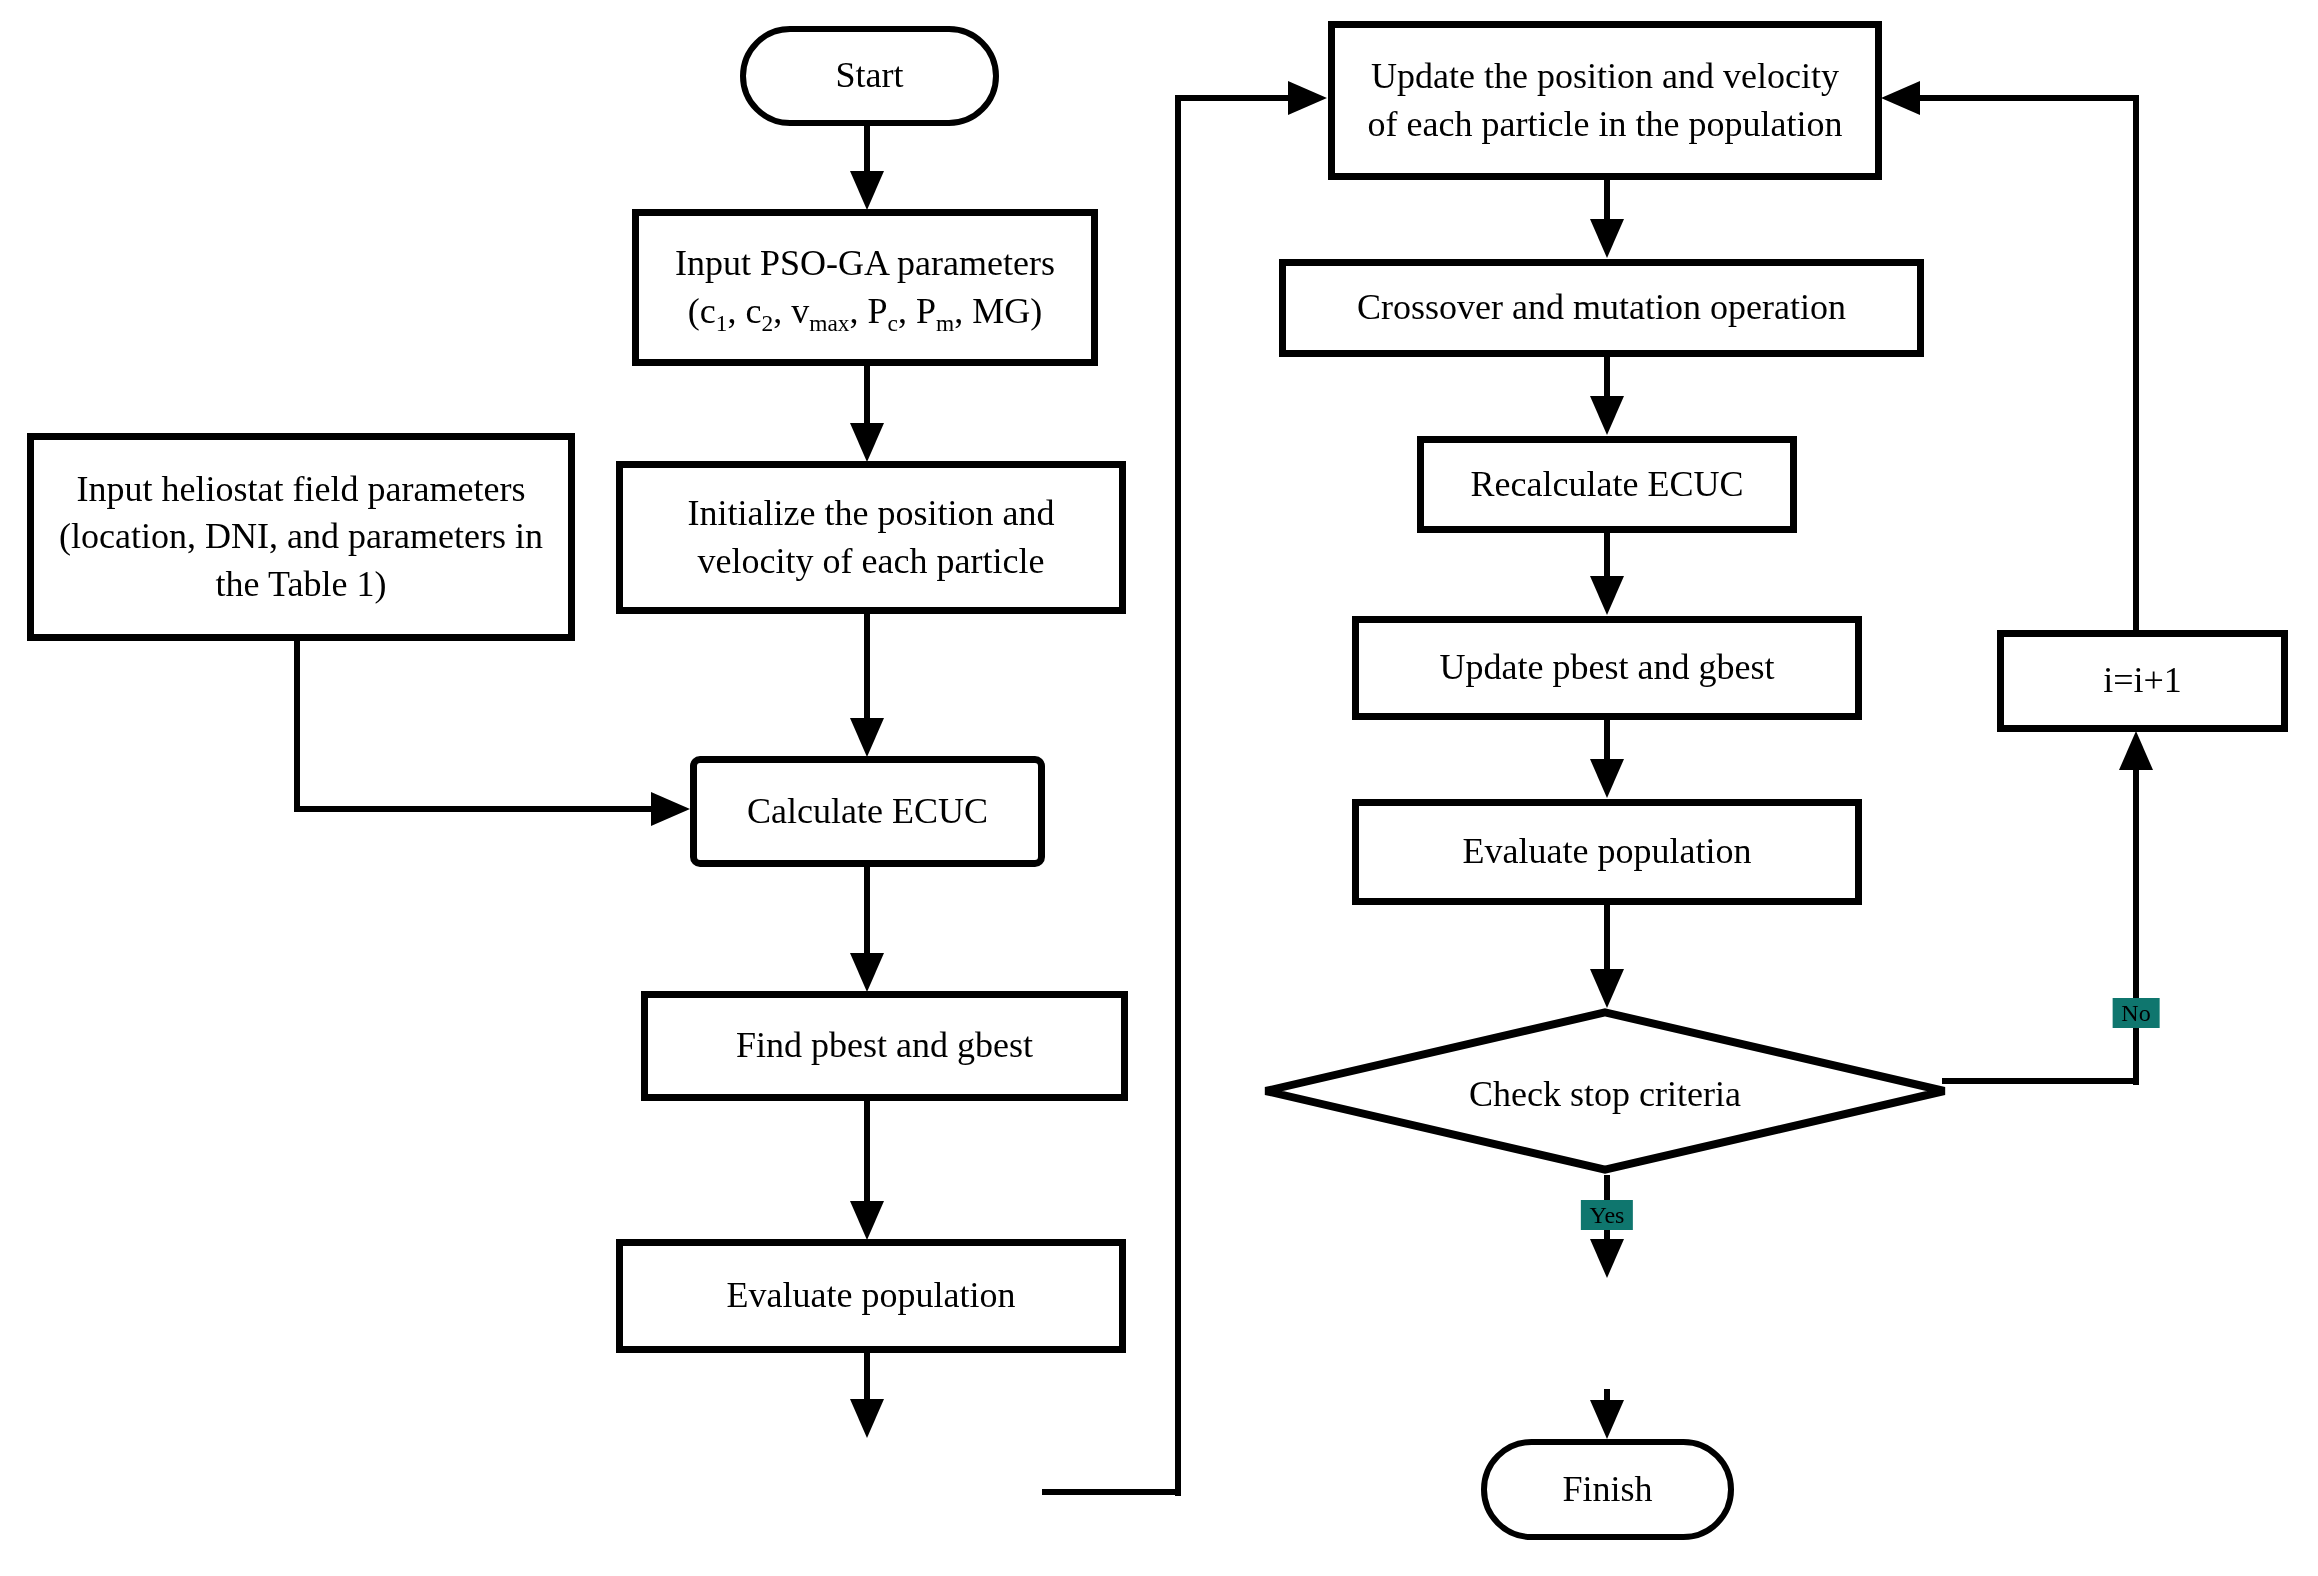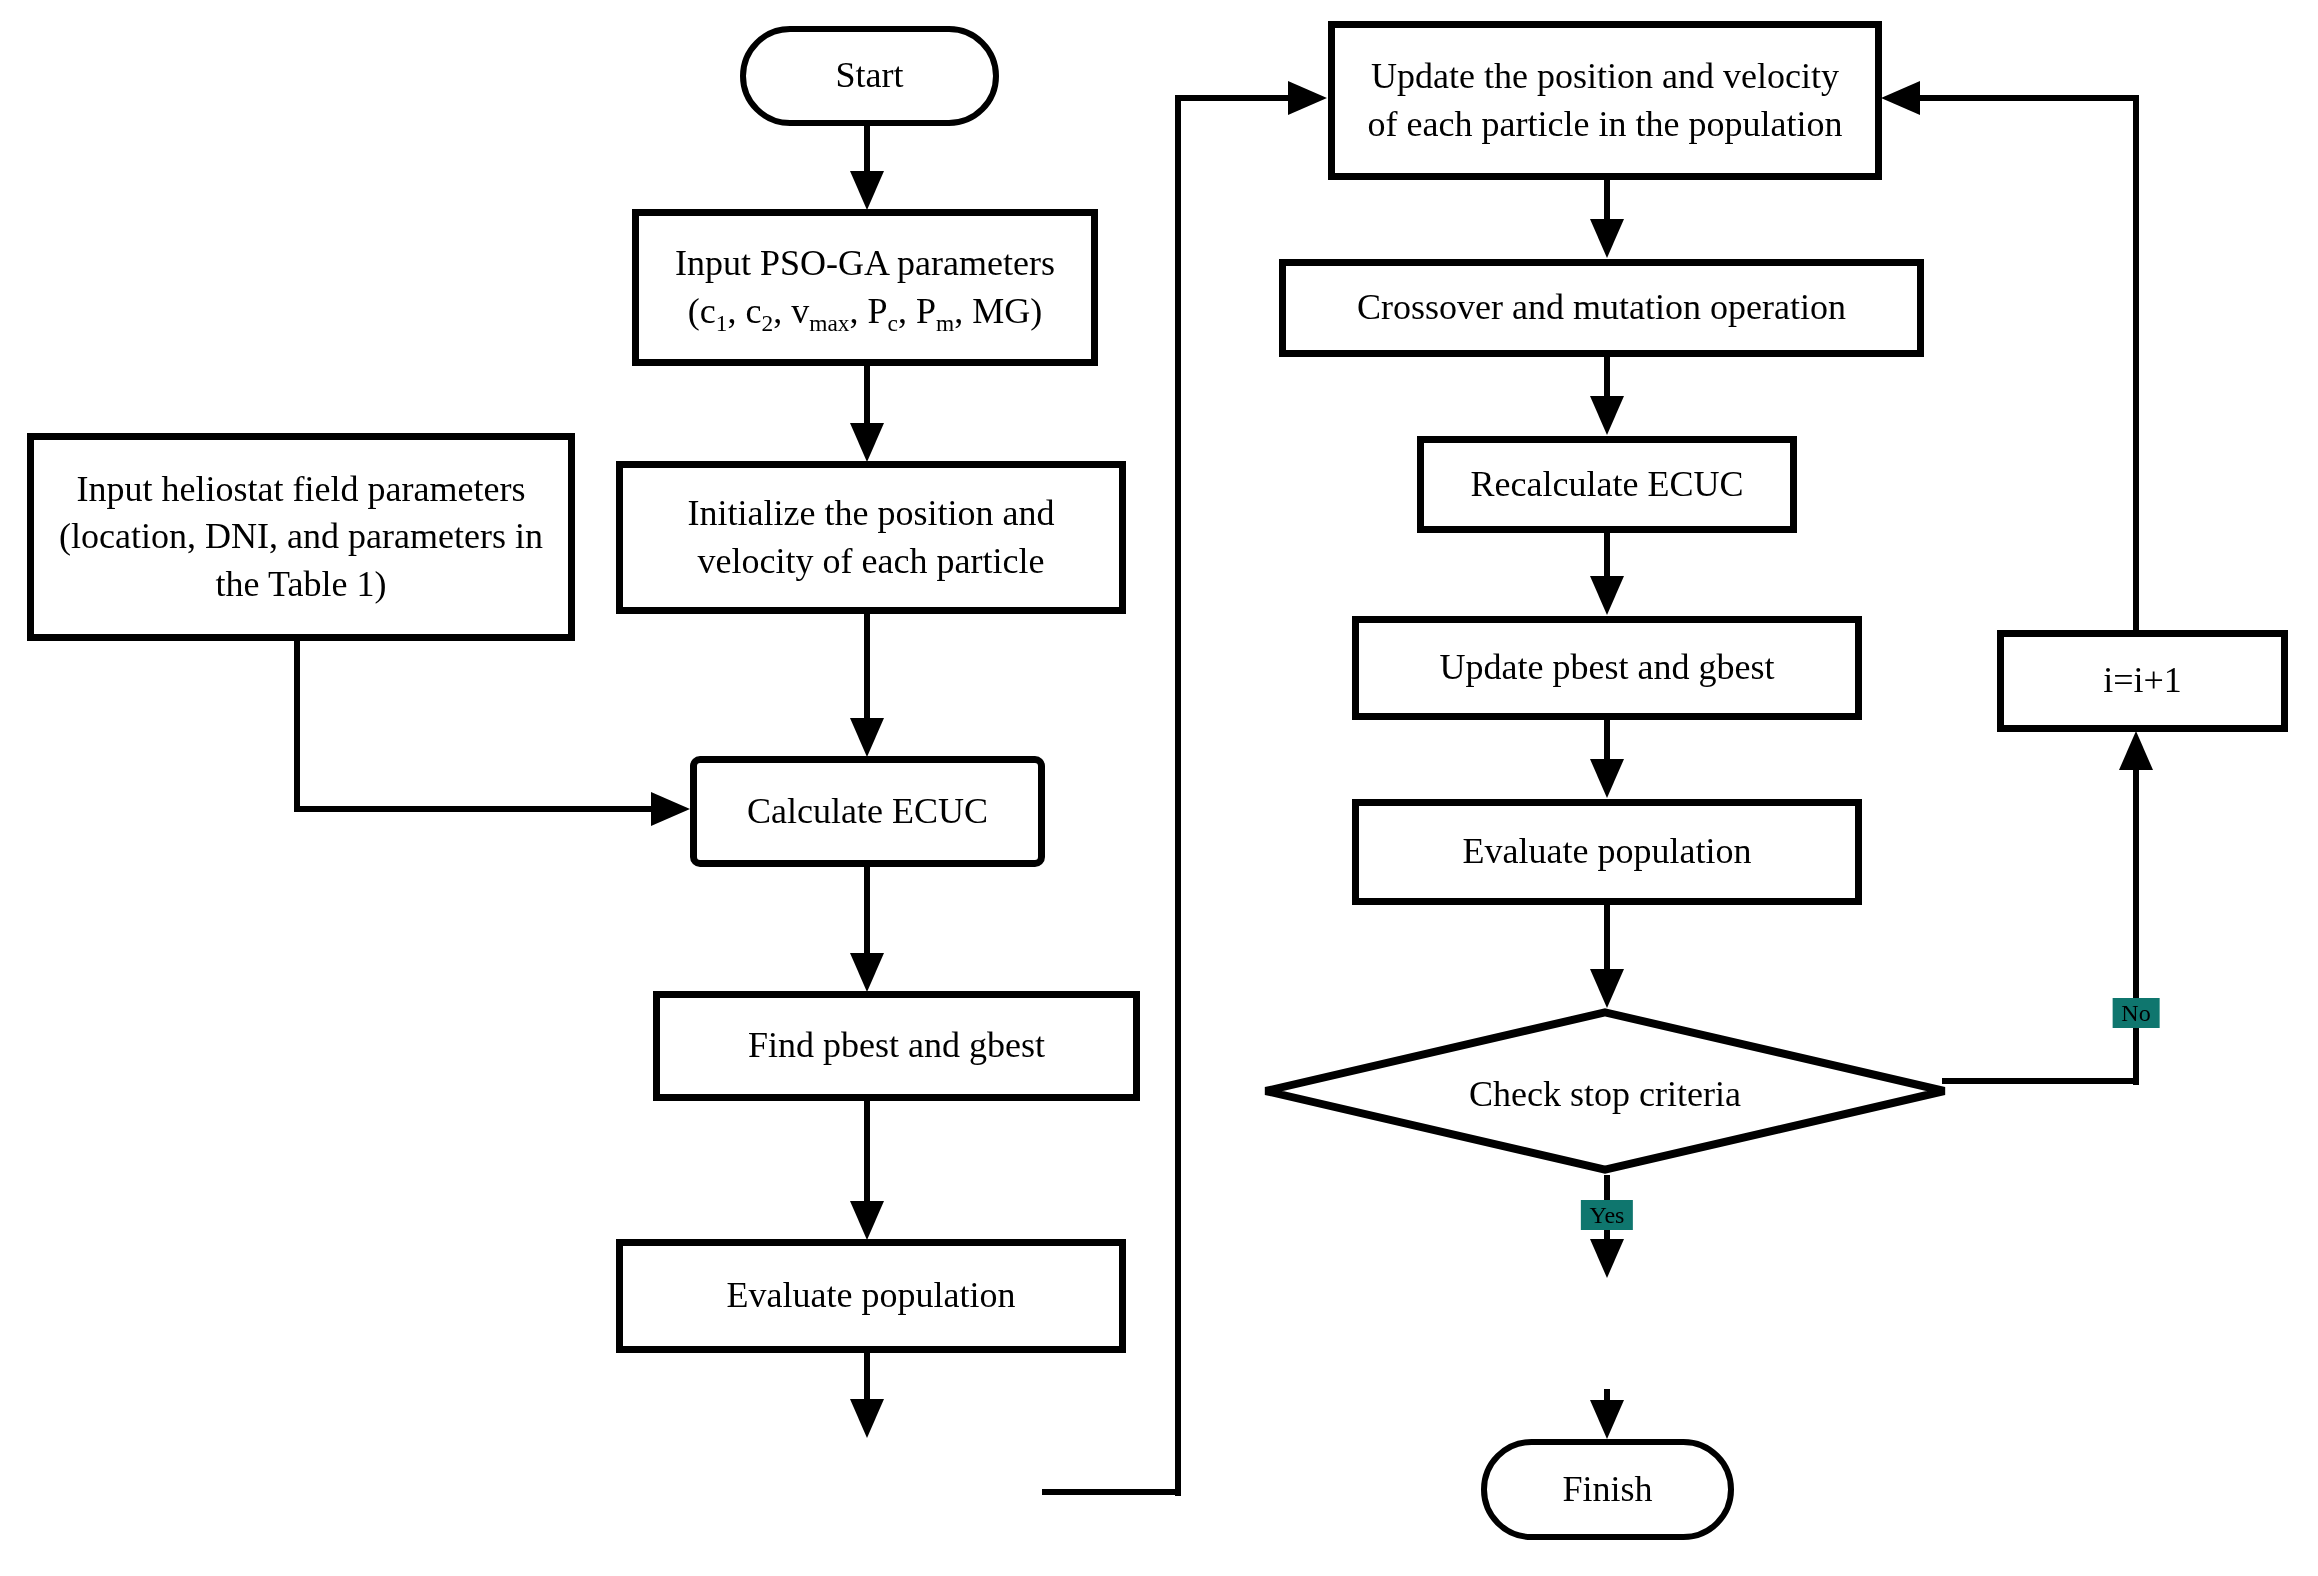"Find pbest and gbest" div.box { margin-left: 12px -> none }
